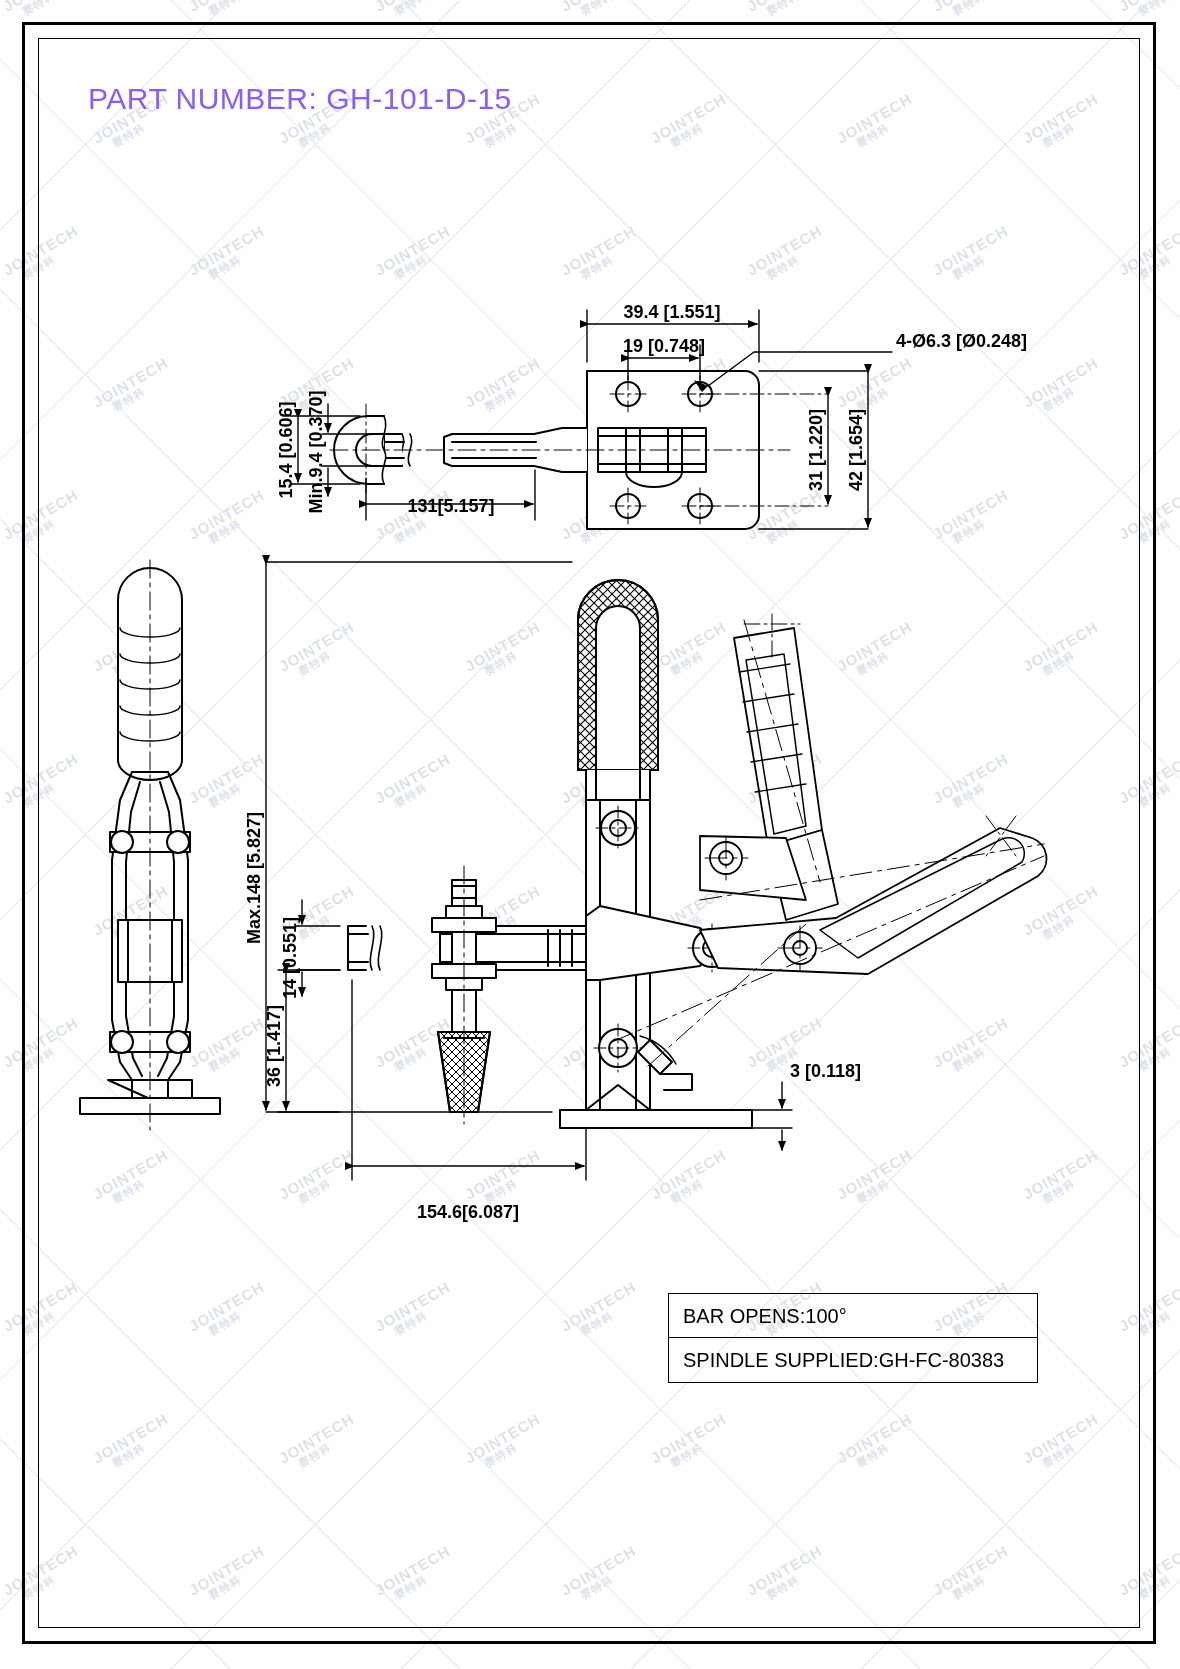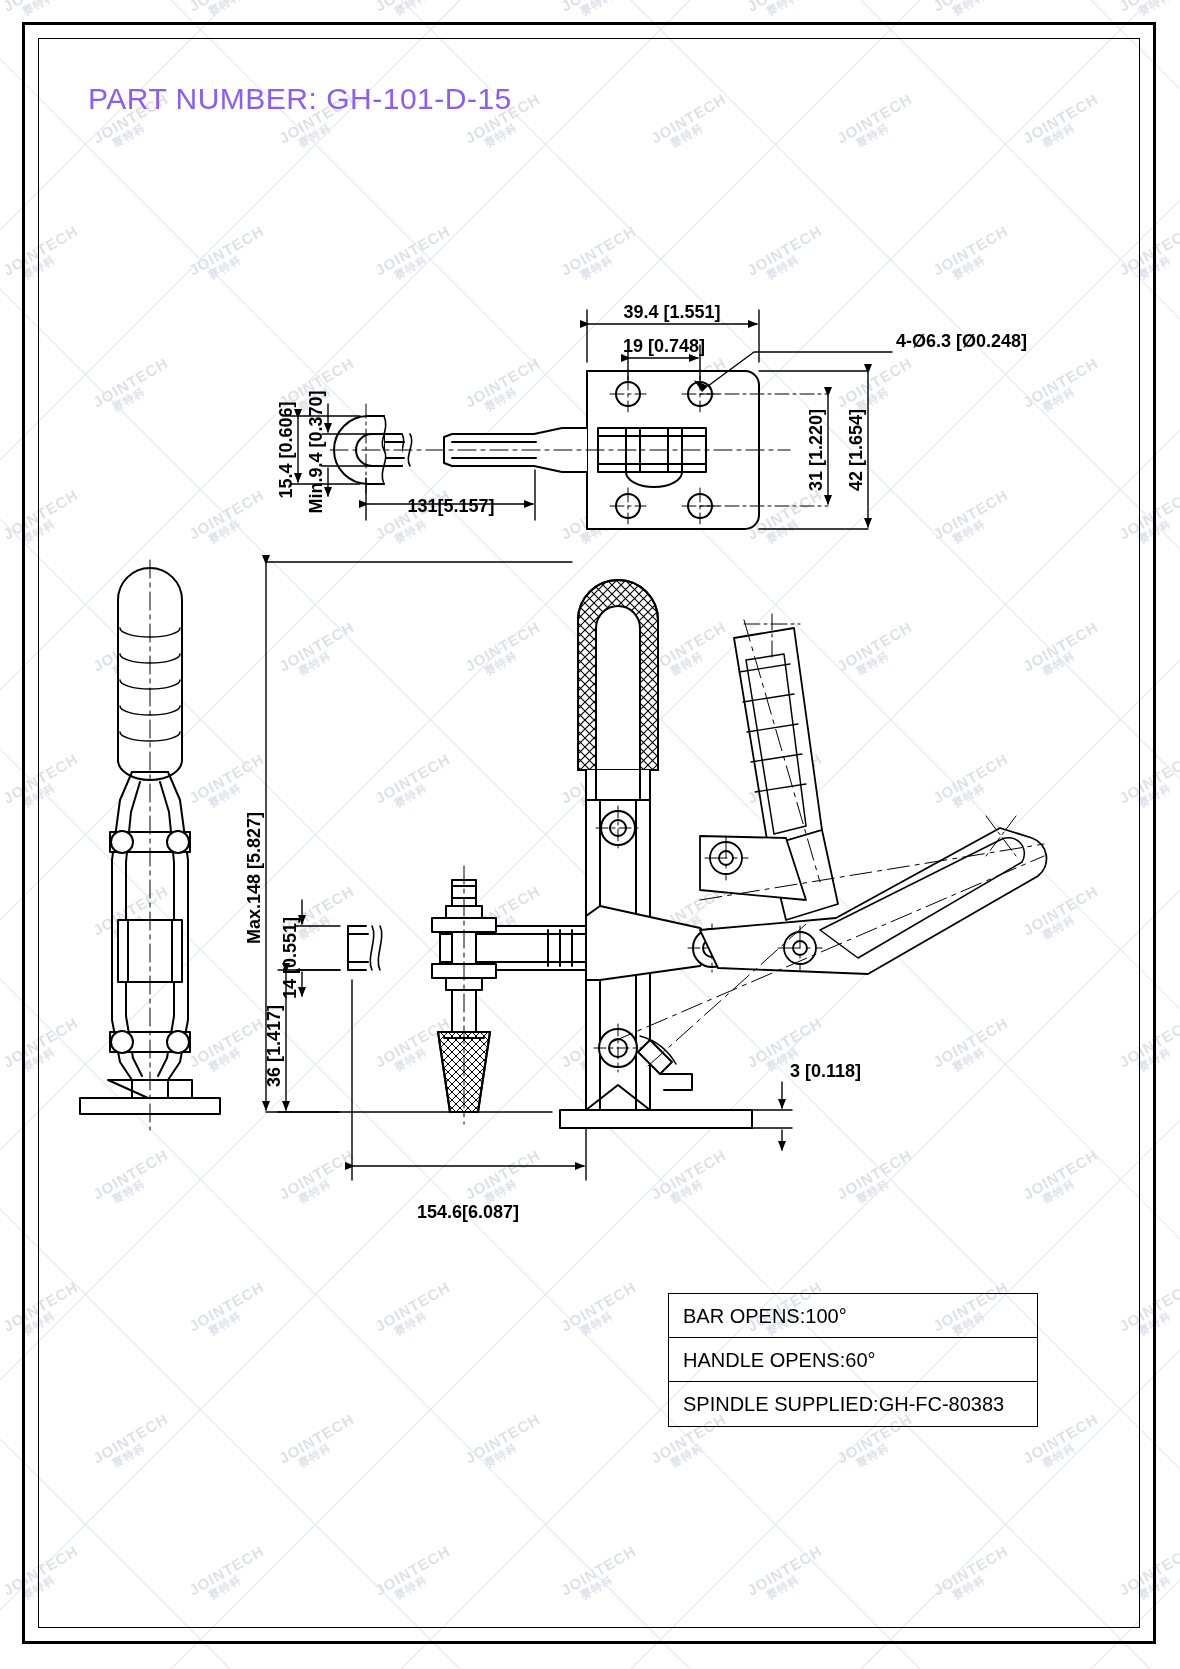"HANDLE OPENS:60°" div.notes-row { html: <div>HANDLE OPENS:60°</div> -> none }
